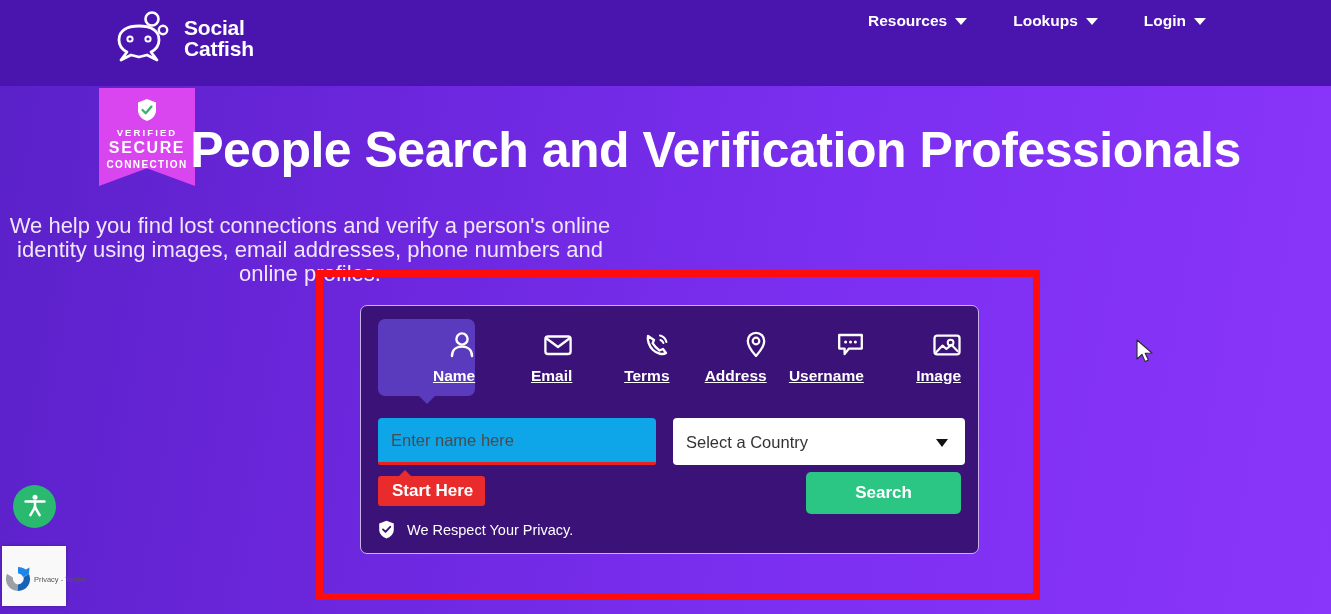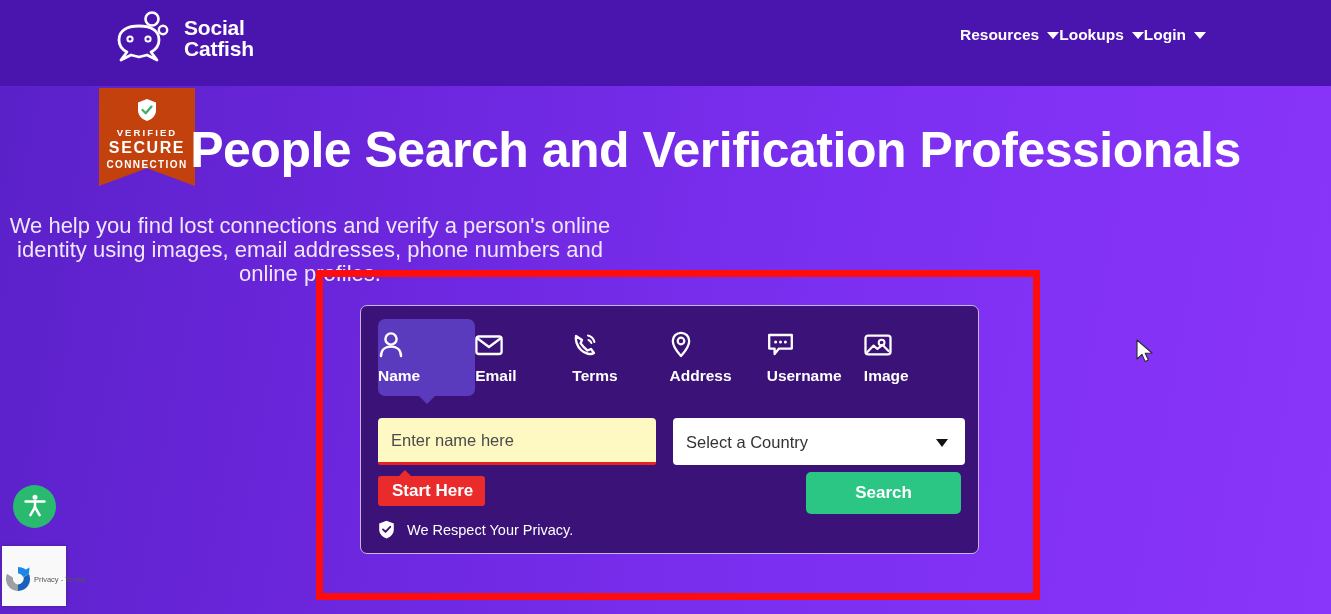"Resources" .nav { gap: none -> 46px; top: 26px -> 12px }
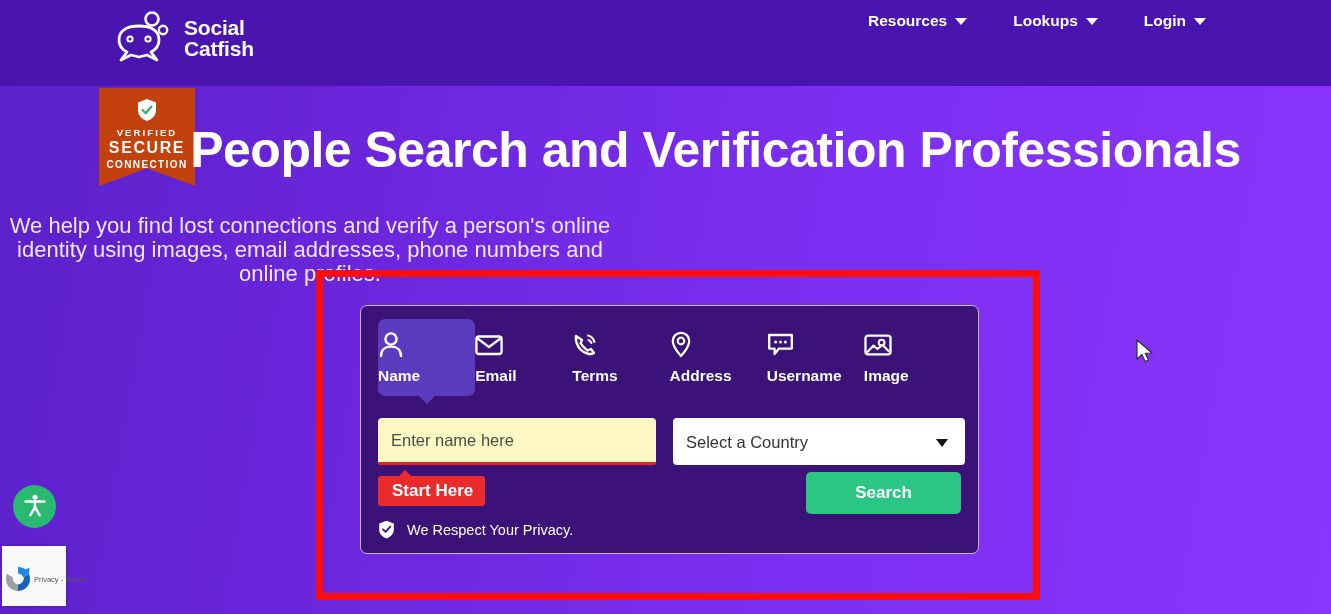"VERIFIED" .secure-badge { background: #c2410c -> #d946ef }
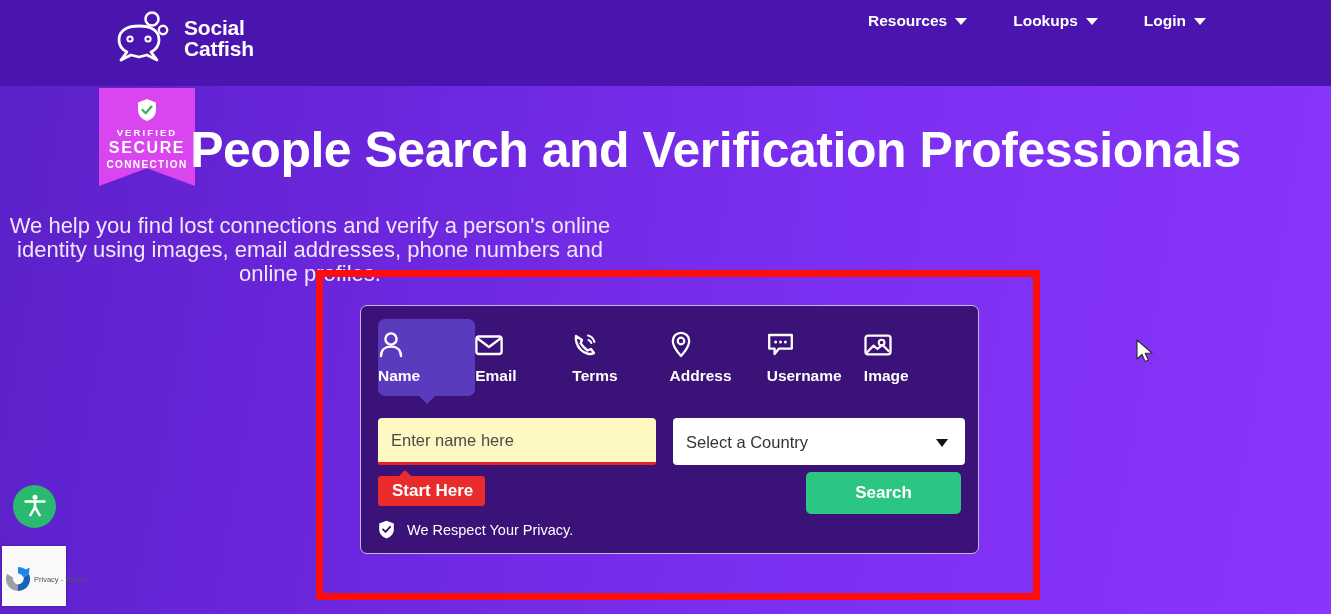"Name" .tab { align-items: flex-start -> flex-end; text-decoration: none -> underline }
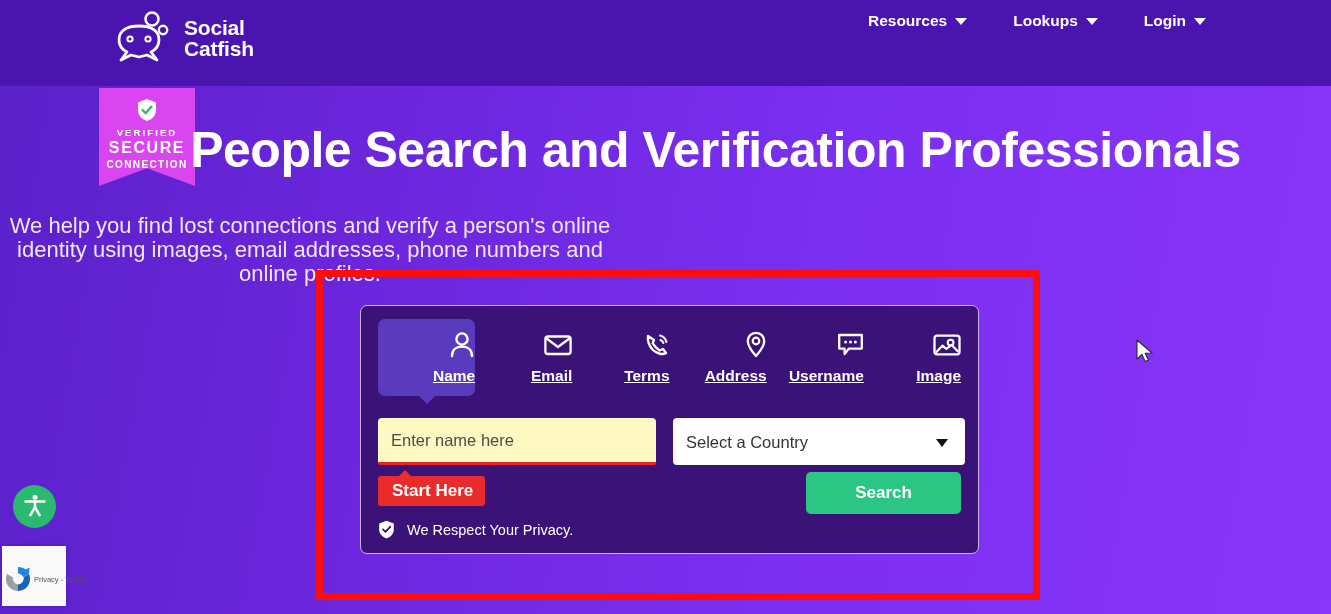"Enter name here" .name-input { background: #fef9c3 -> #0ea5e9 }
